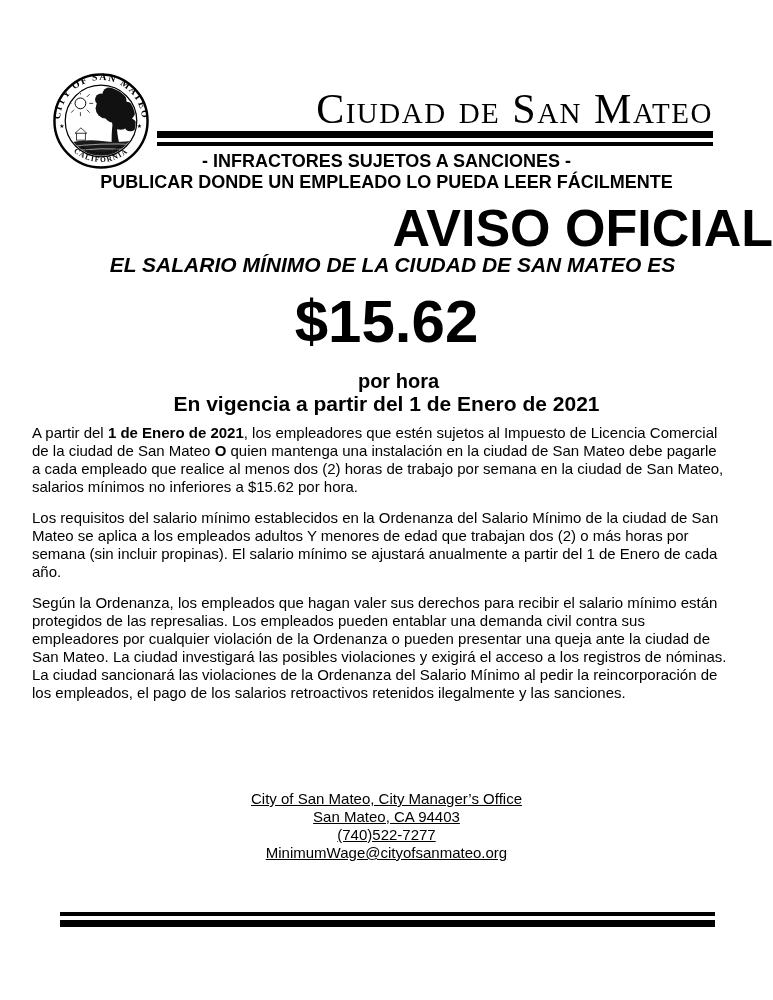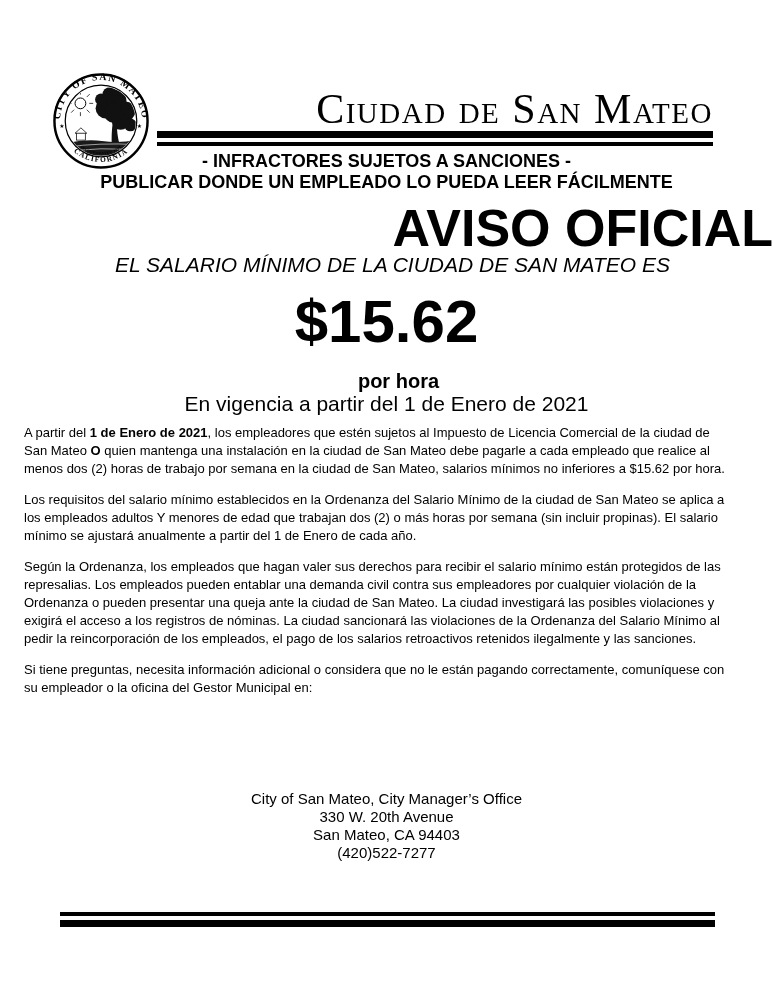"EL SALARIO MÍNIMO DE LA" .aviso-subtitle { font-weight: normal -> bold }
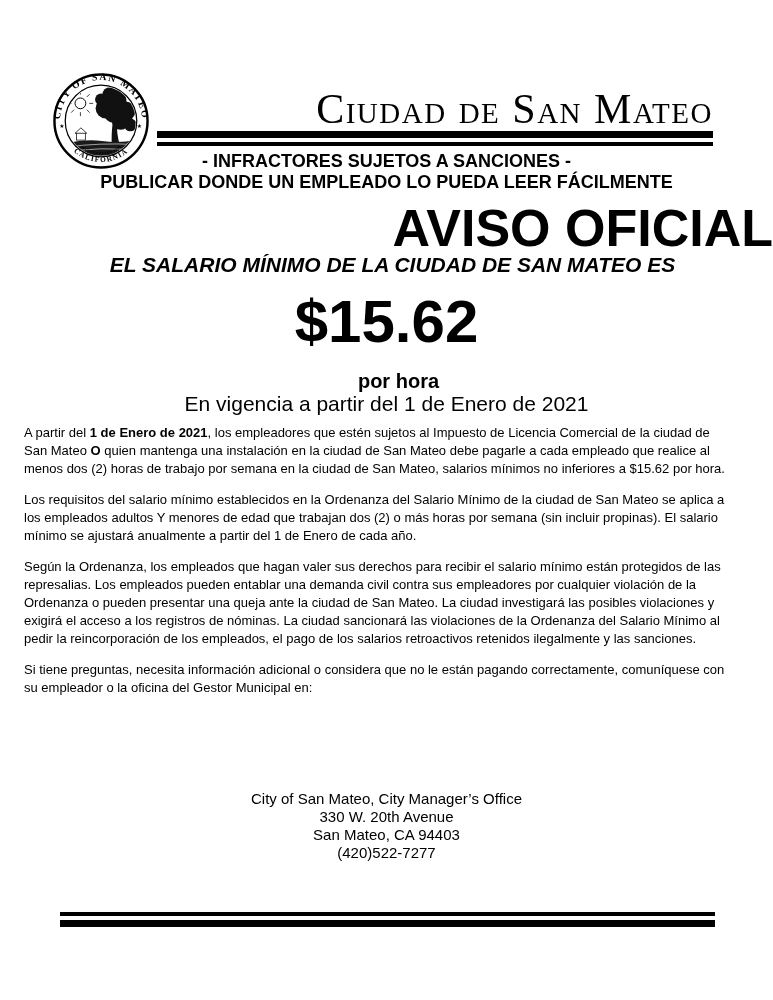"En vigencia a partir del" .effective-date { font-weight: normal -> bold }
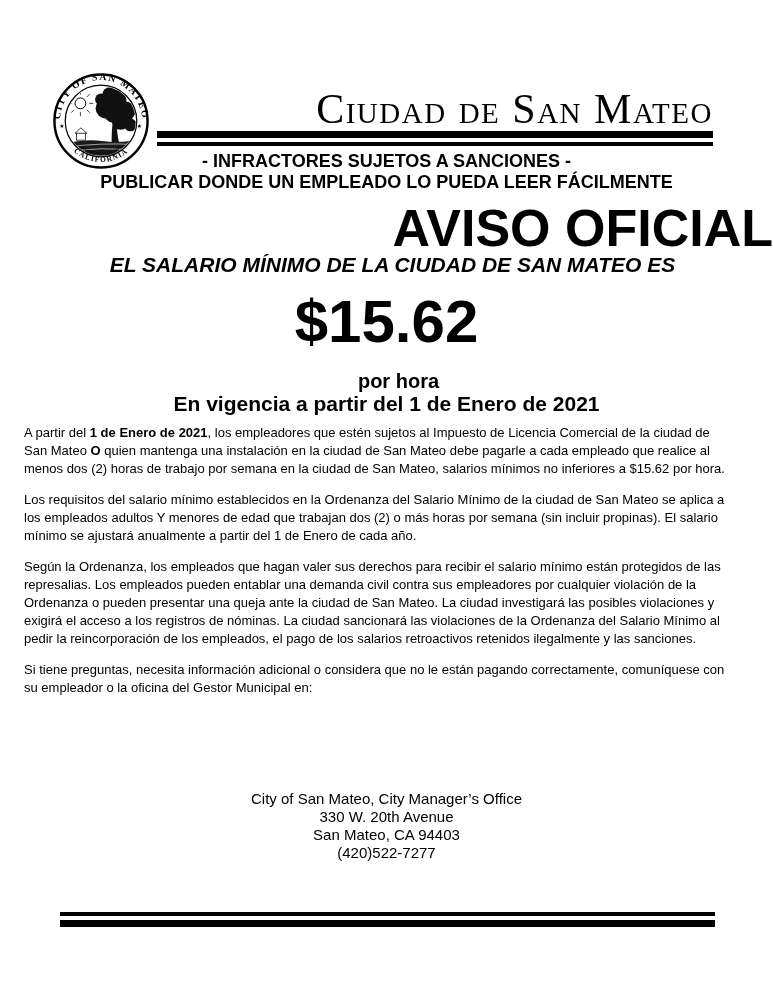"A partir del 1 de" .body-text { font-size: 13px -> 15px; left: 24px -> 32px }
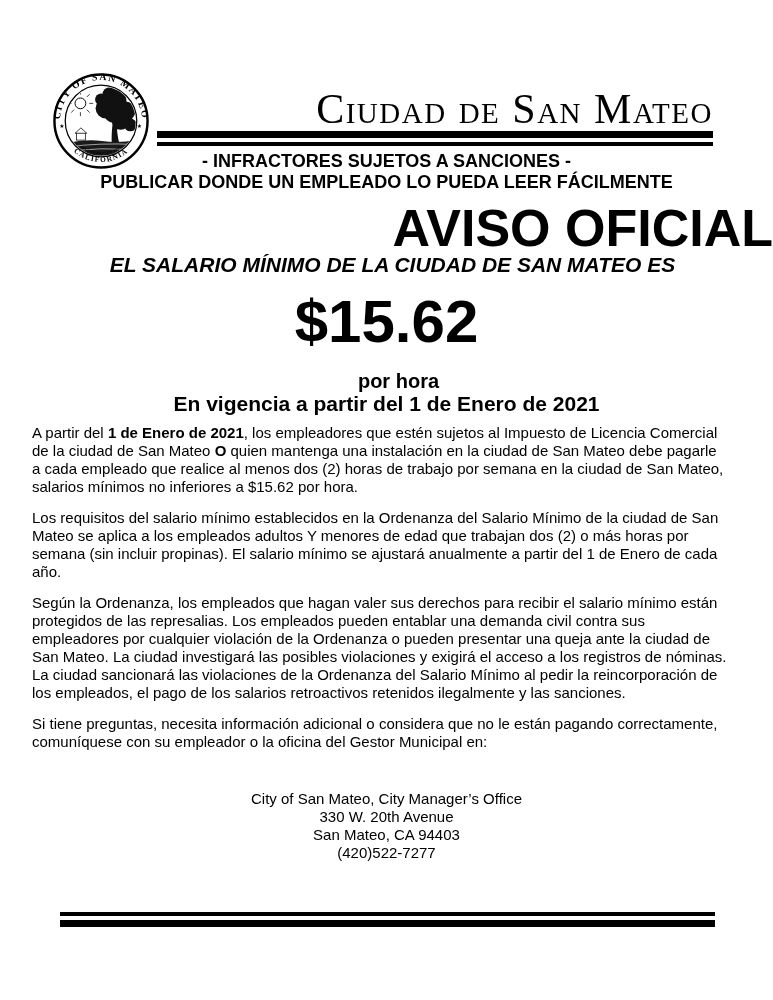"Si tiene preguntas, necesita información" p { html: <p>Si tiene preguntas, necesita información adicional o considera que no le están pagando correctamente, comuníquese con su empleador o la oficina del Gestor Municipal en:</p> -> none }
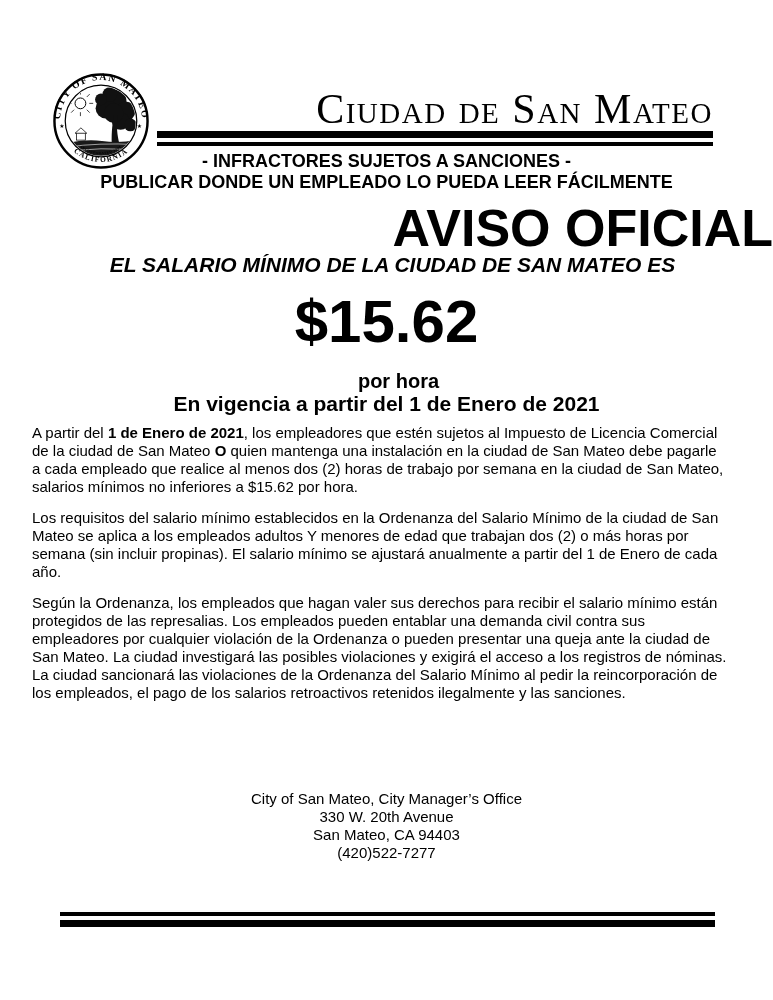"City of San Mateo, City" .contact { text-decoration: none -> underline }
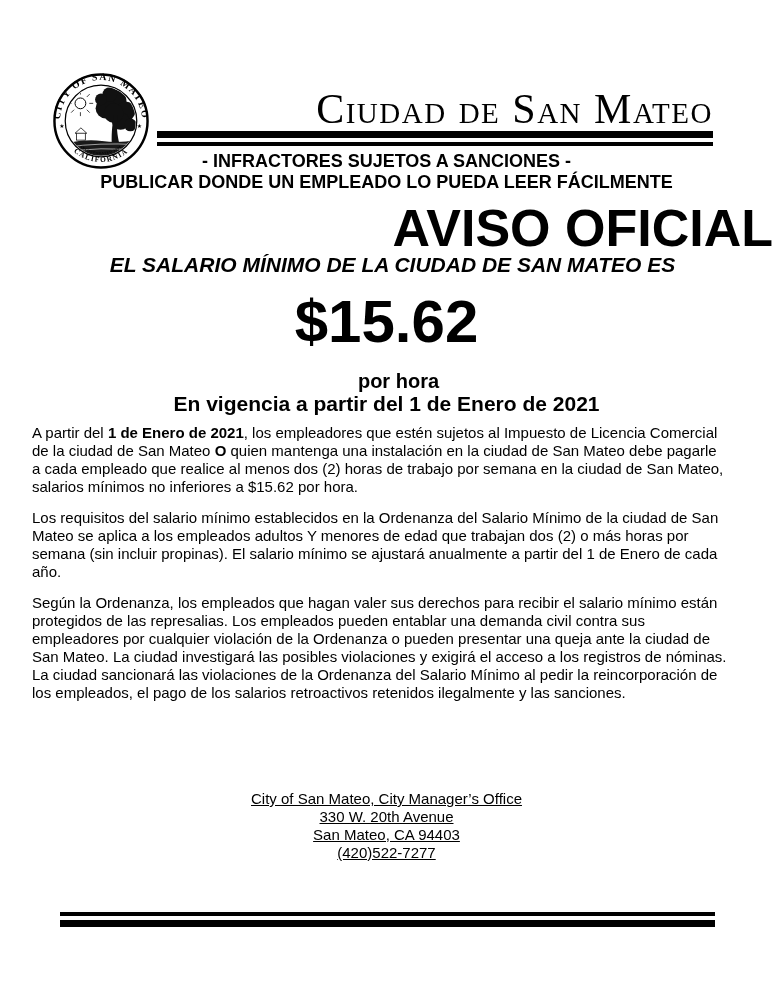"330 W. 20th Avenue" div { html: <div>330 W. 20th Avenue</div> -> none }
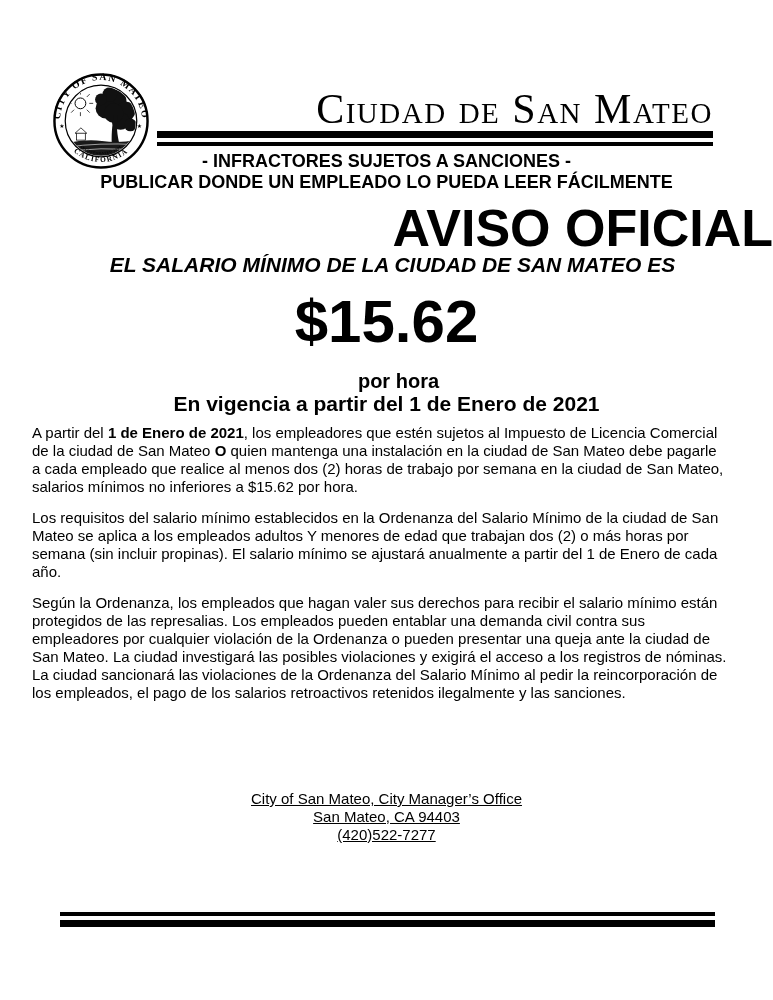"(420)522-7277" div { text: 420 -> 740 }
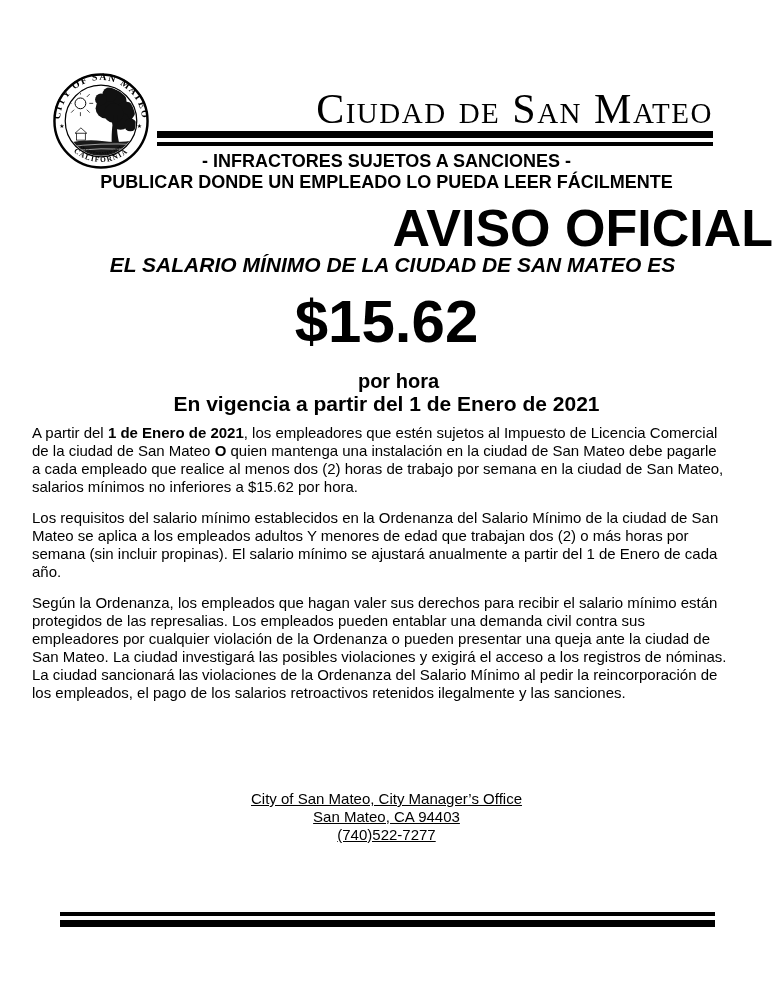"MinimumWage@cityofsanmateo.org" div { html: none -> <div>MinimumWage@cityofsanmateo.org</div> }
